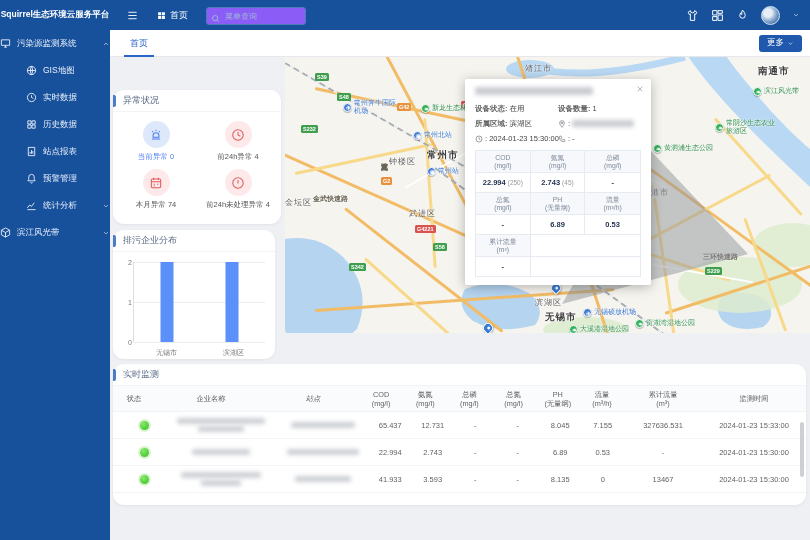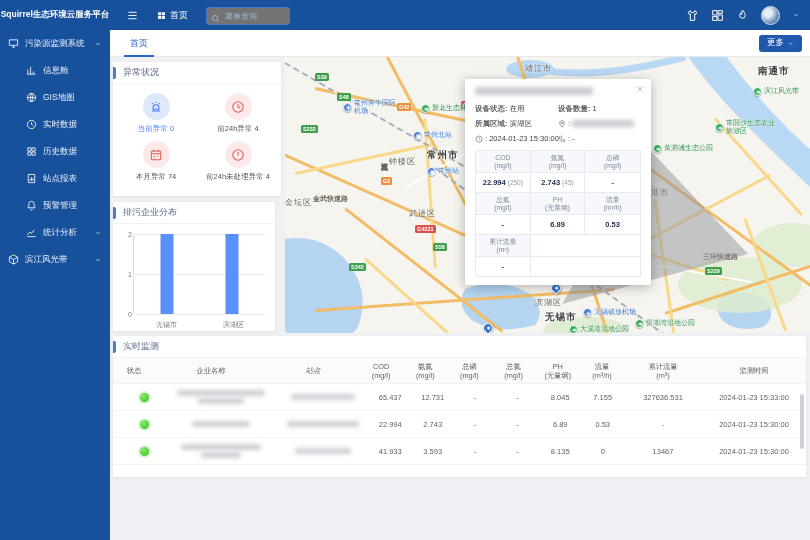"菜单查询" .searchbox input { background: #737373 -> #8b5cf6; width: 84px -> 100px }
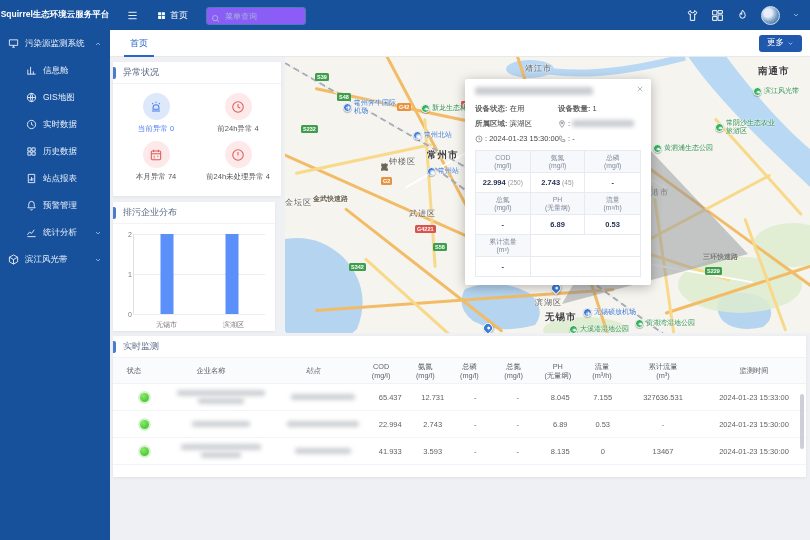"污染源监测系统" .snav { padding: 0 8px -> 0 0 }
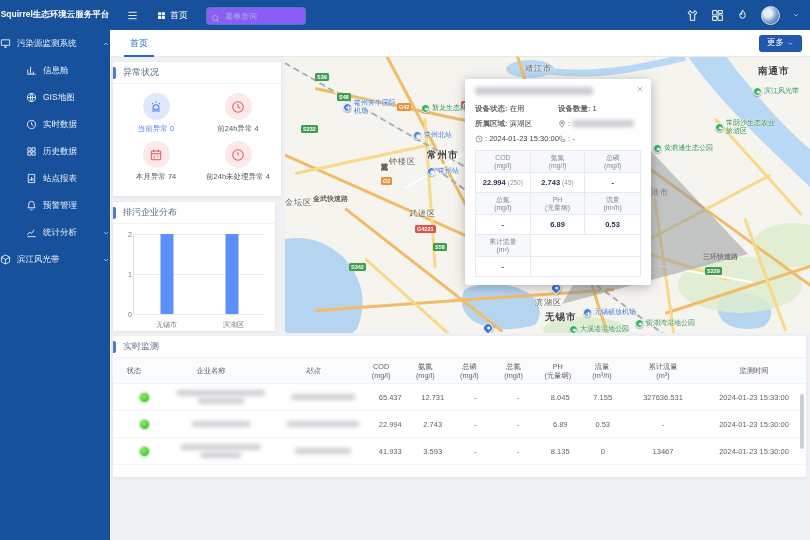"信息舱" div.snav { html: <div> <span> <svg> <path></path> </svg> </span> <span>信息舱</span> </div> -> none }
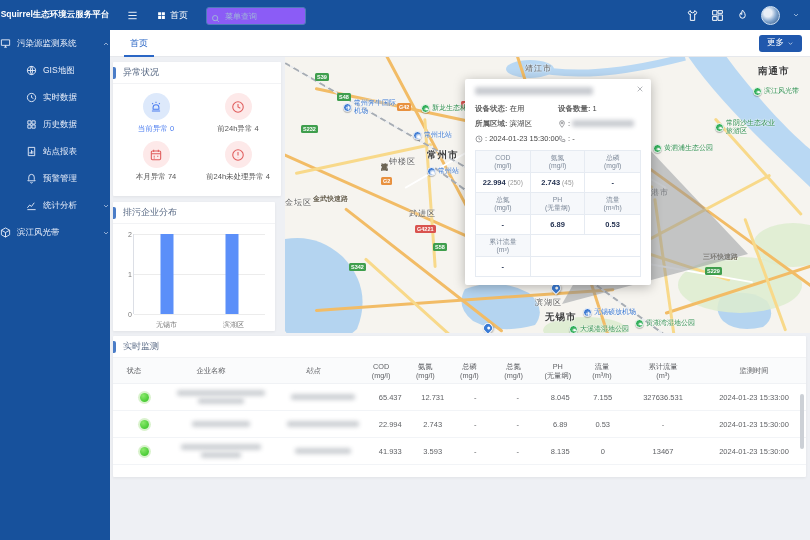"异常状况" .card { border-radius: 1px -> 11px; margin-top: none -> 28px }
